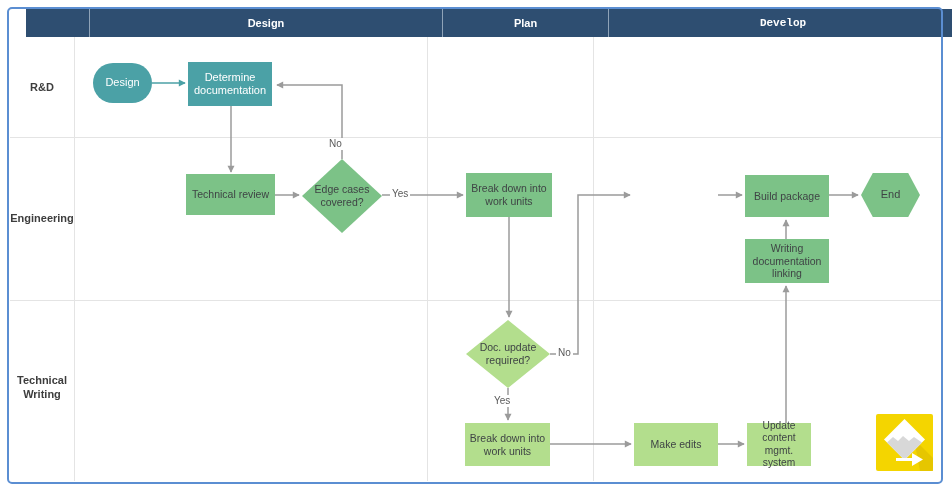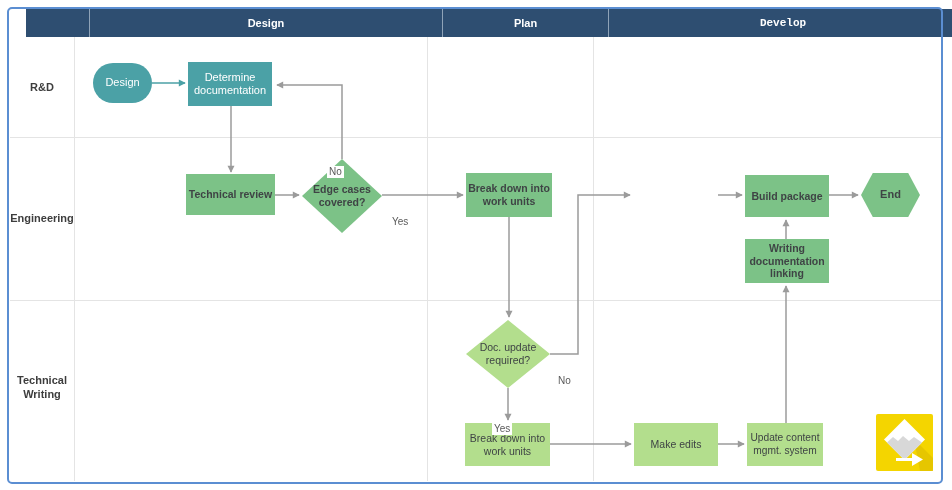"No" .edge-label { margin-top: 28px -> none }
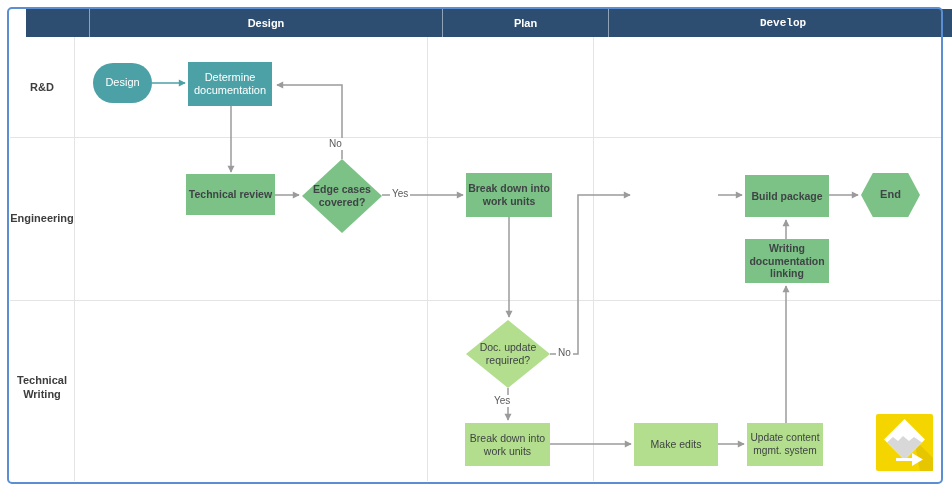"Technical review" .gmed { font-weight: bold -> none }
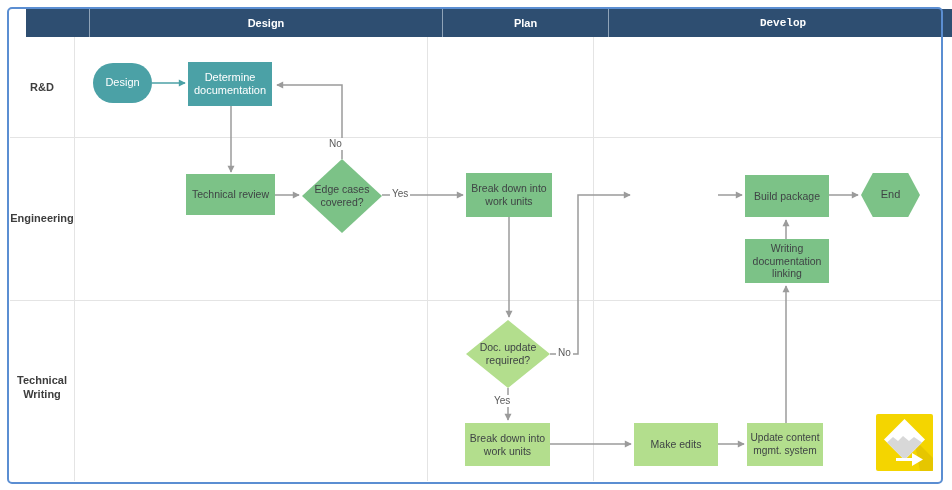"Update content mgmt. system" div.node { width: 76px -> 64px }
